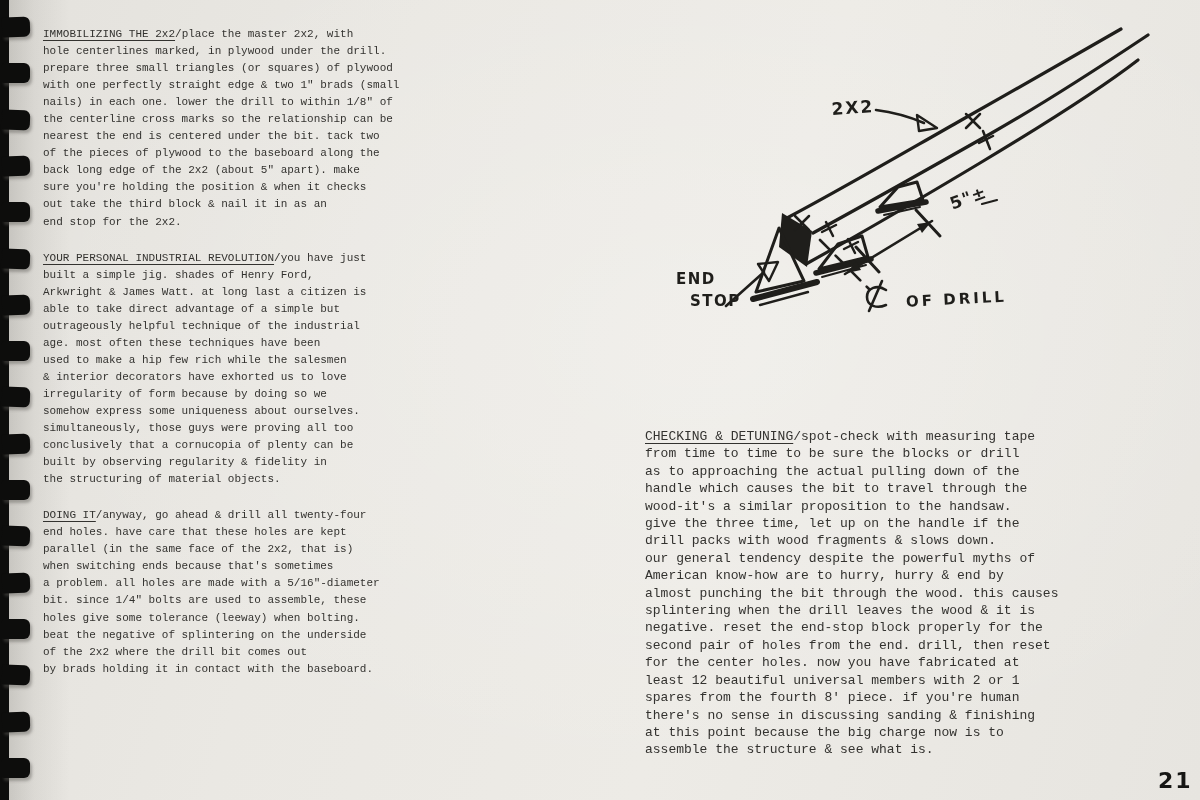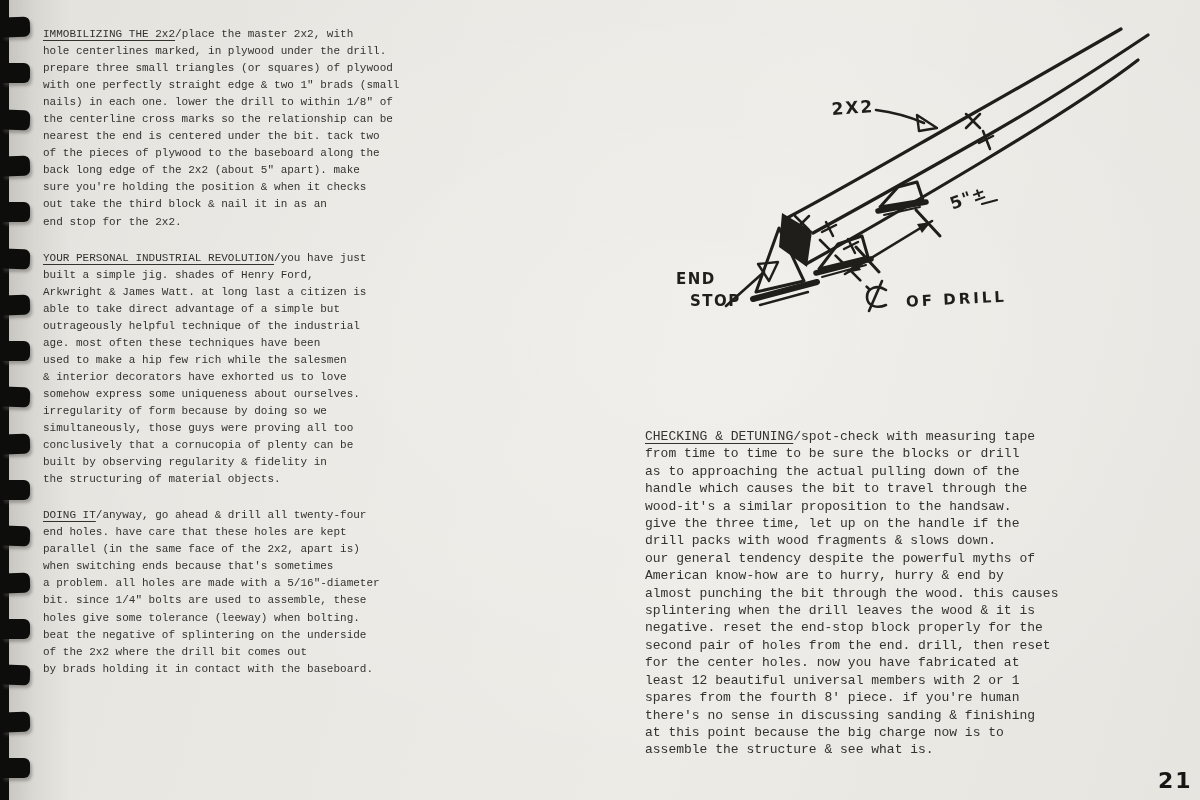"somehow express some uniqueness about" div.tline { order: before "irregularity of form because by" -> after "irregularity of form because by" }
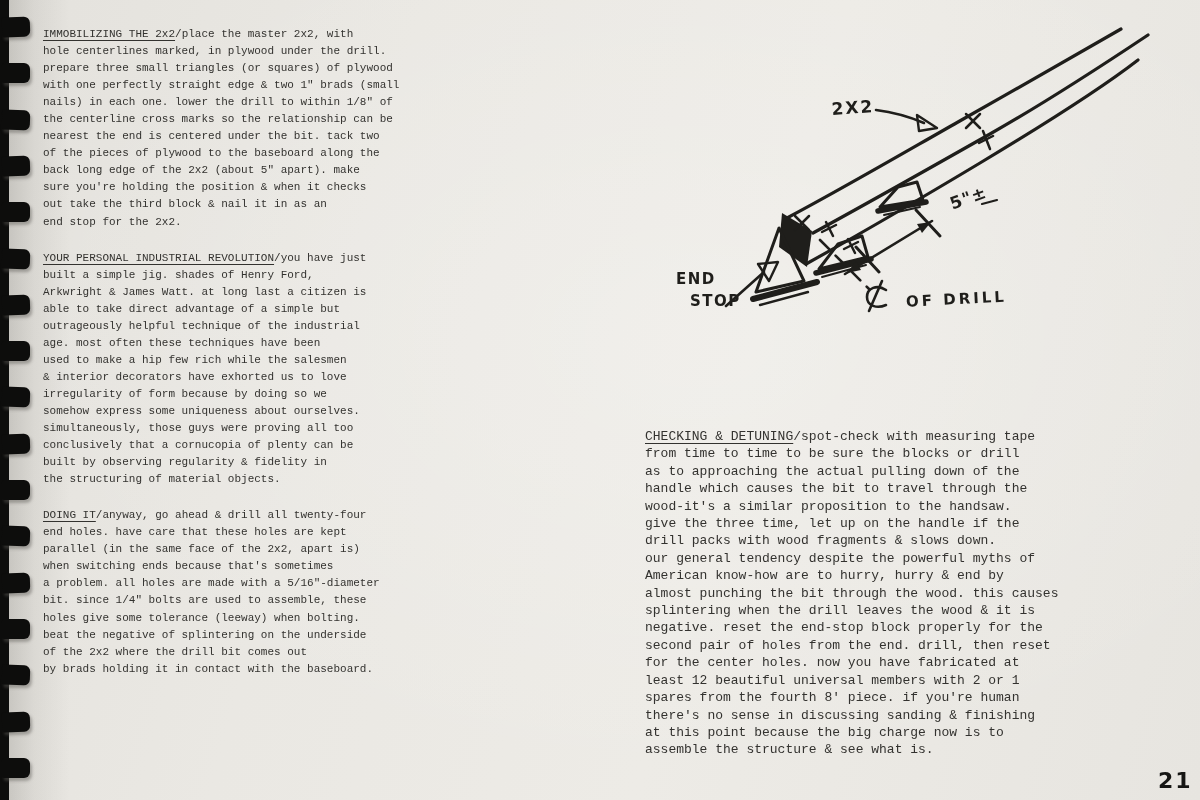"parallel (in the same face" div.tline { text: apart -> that }
